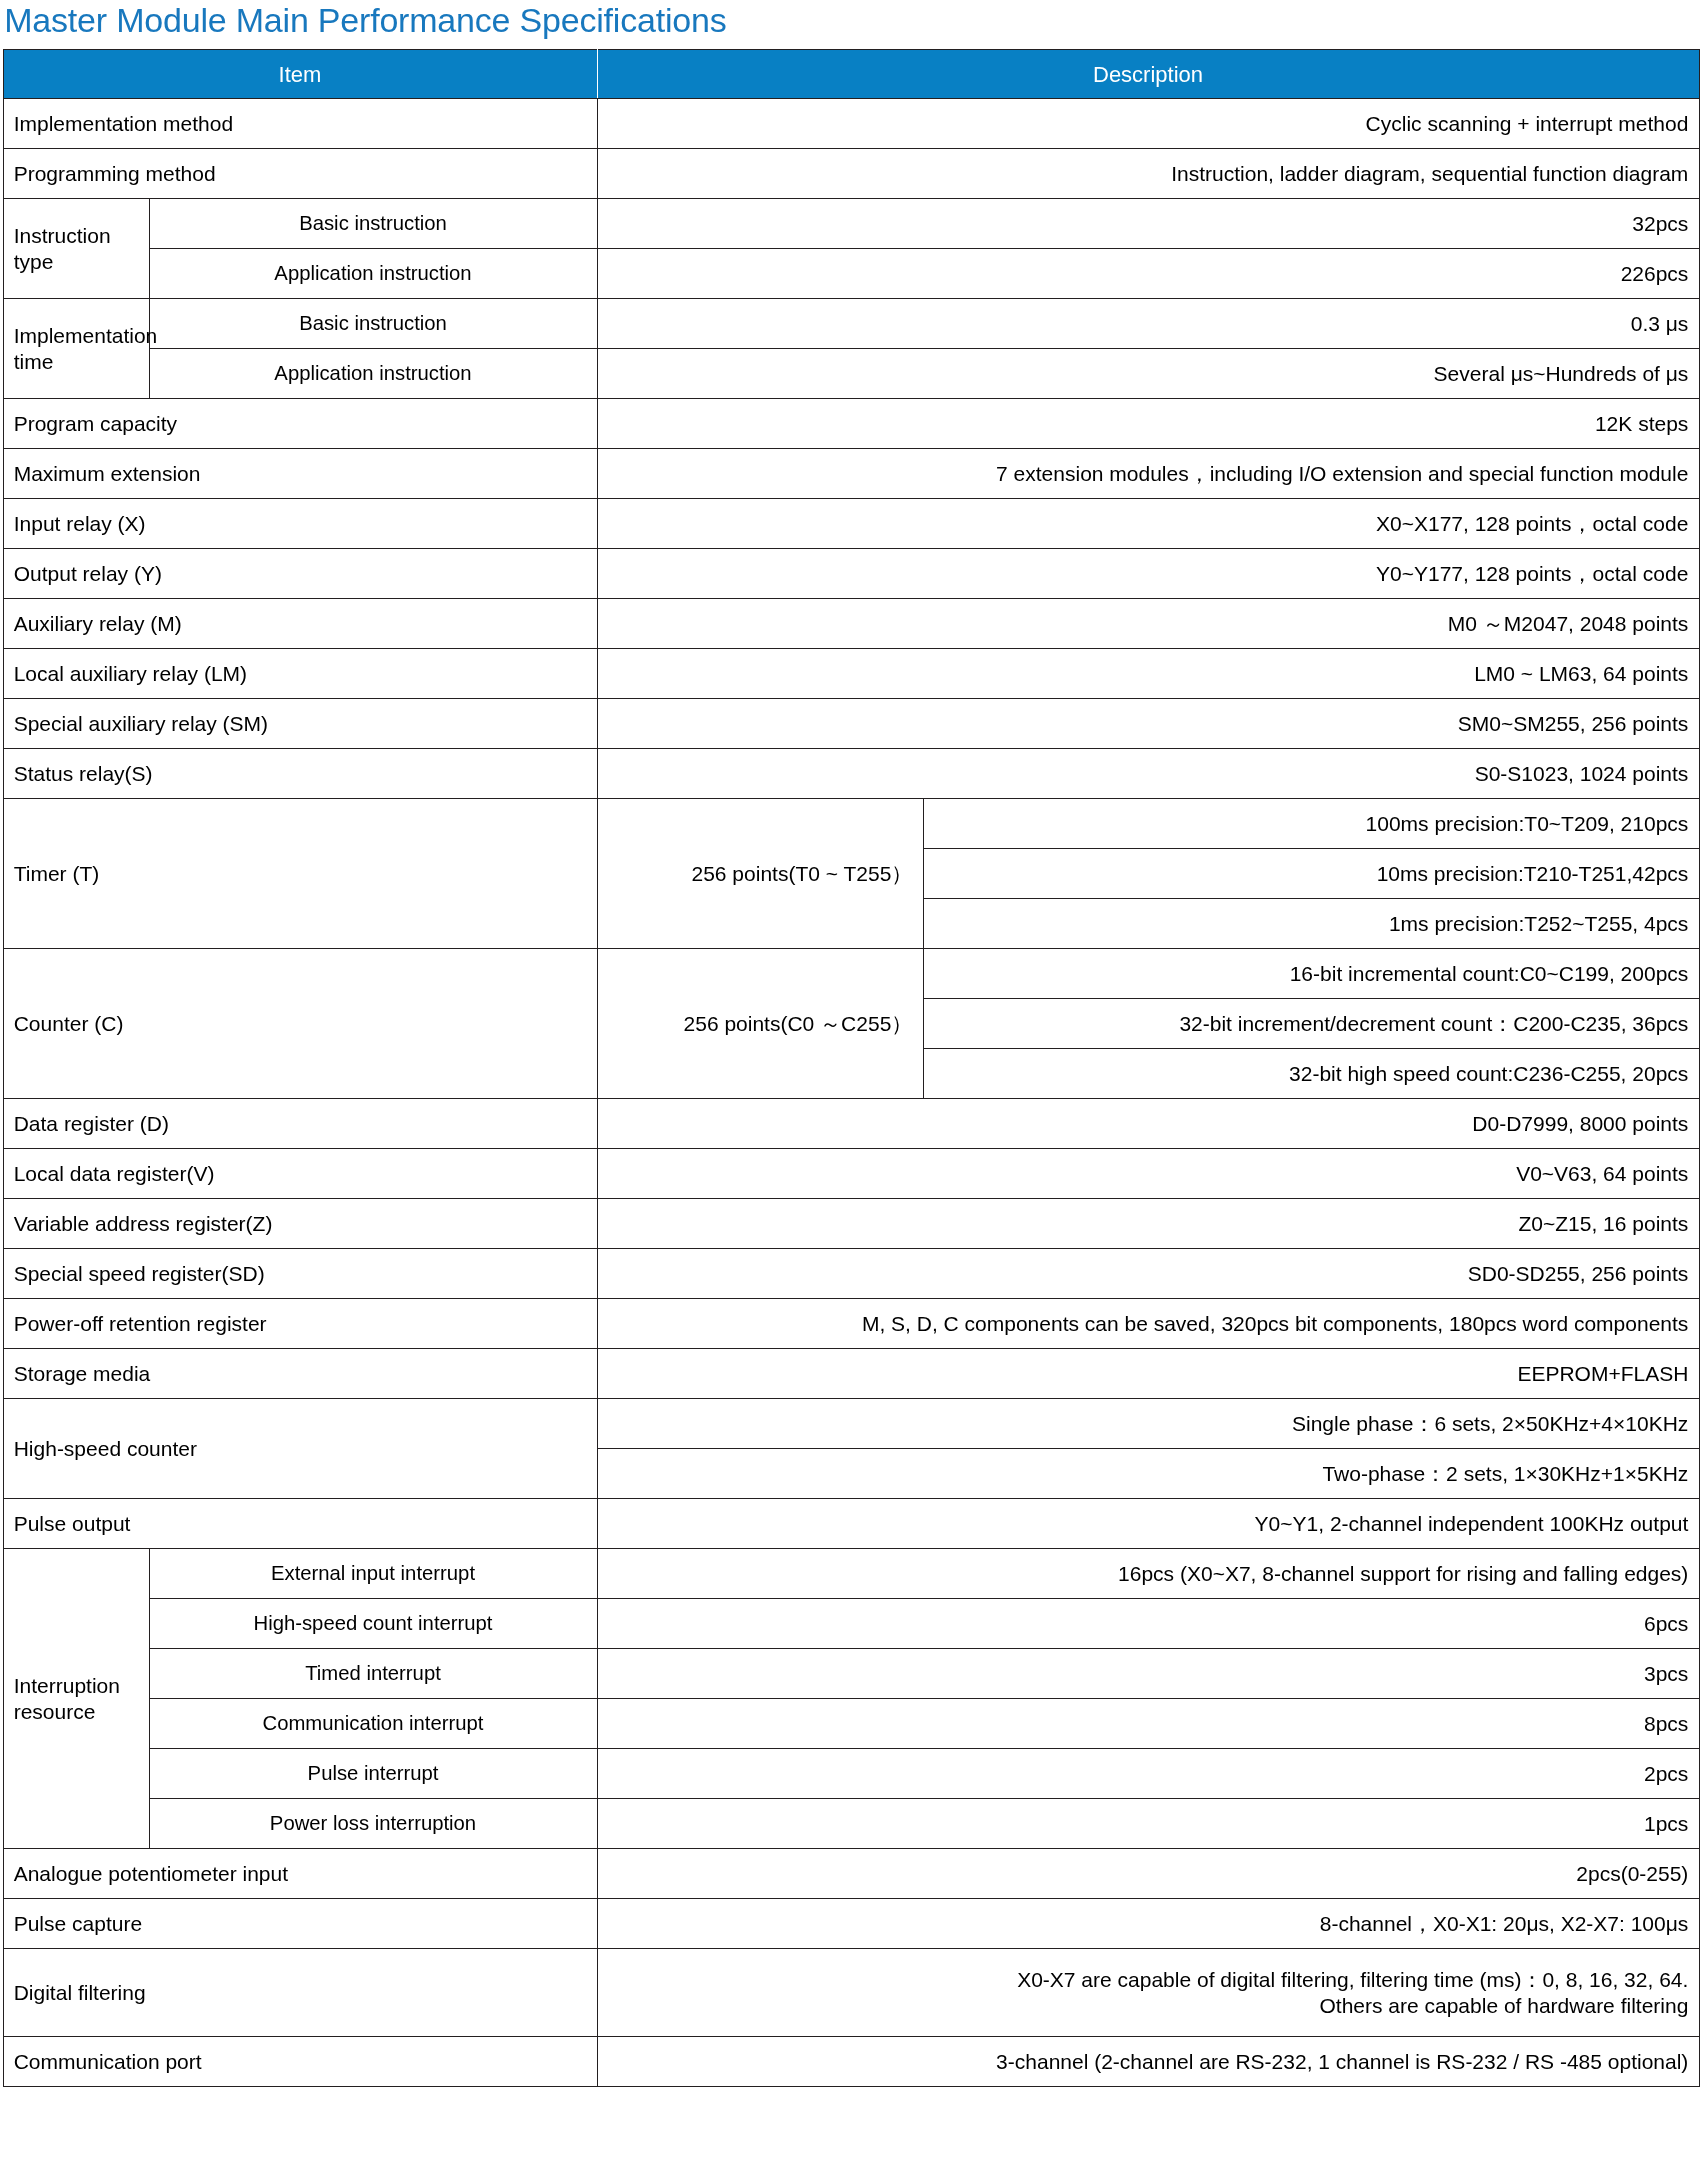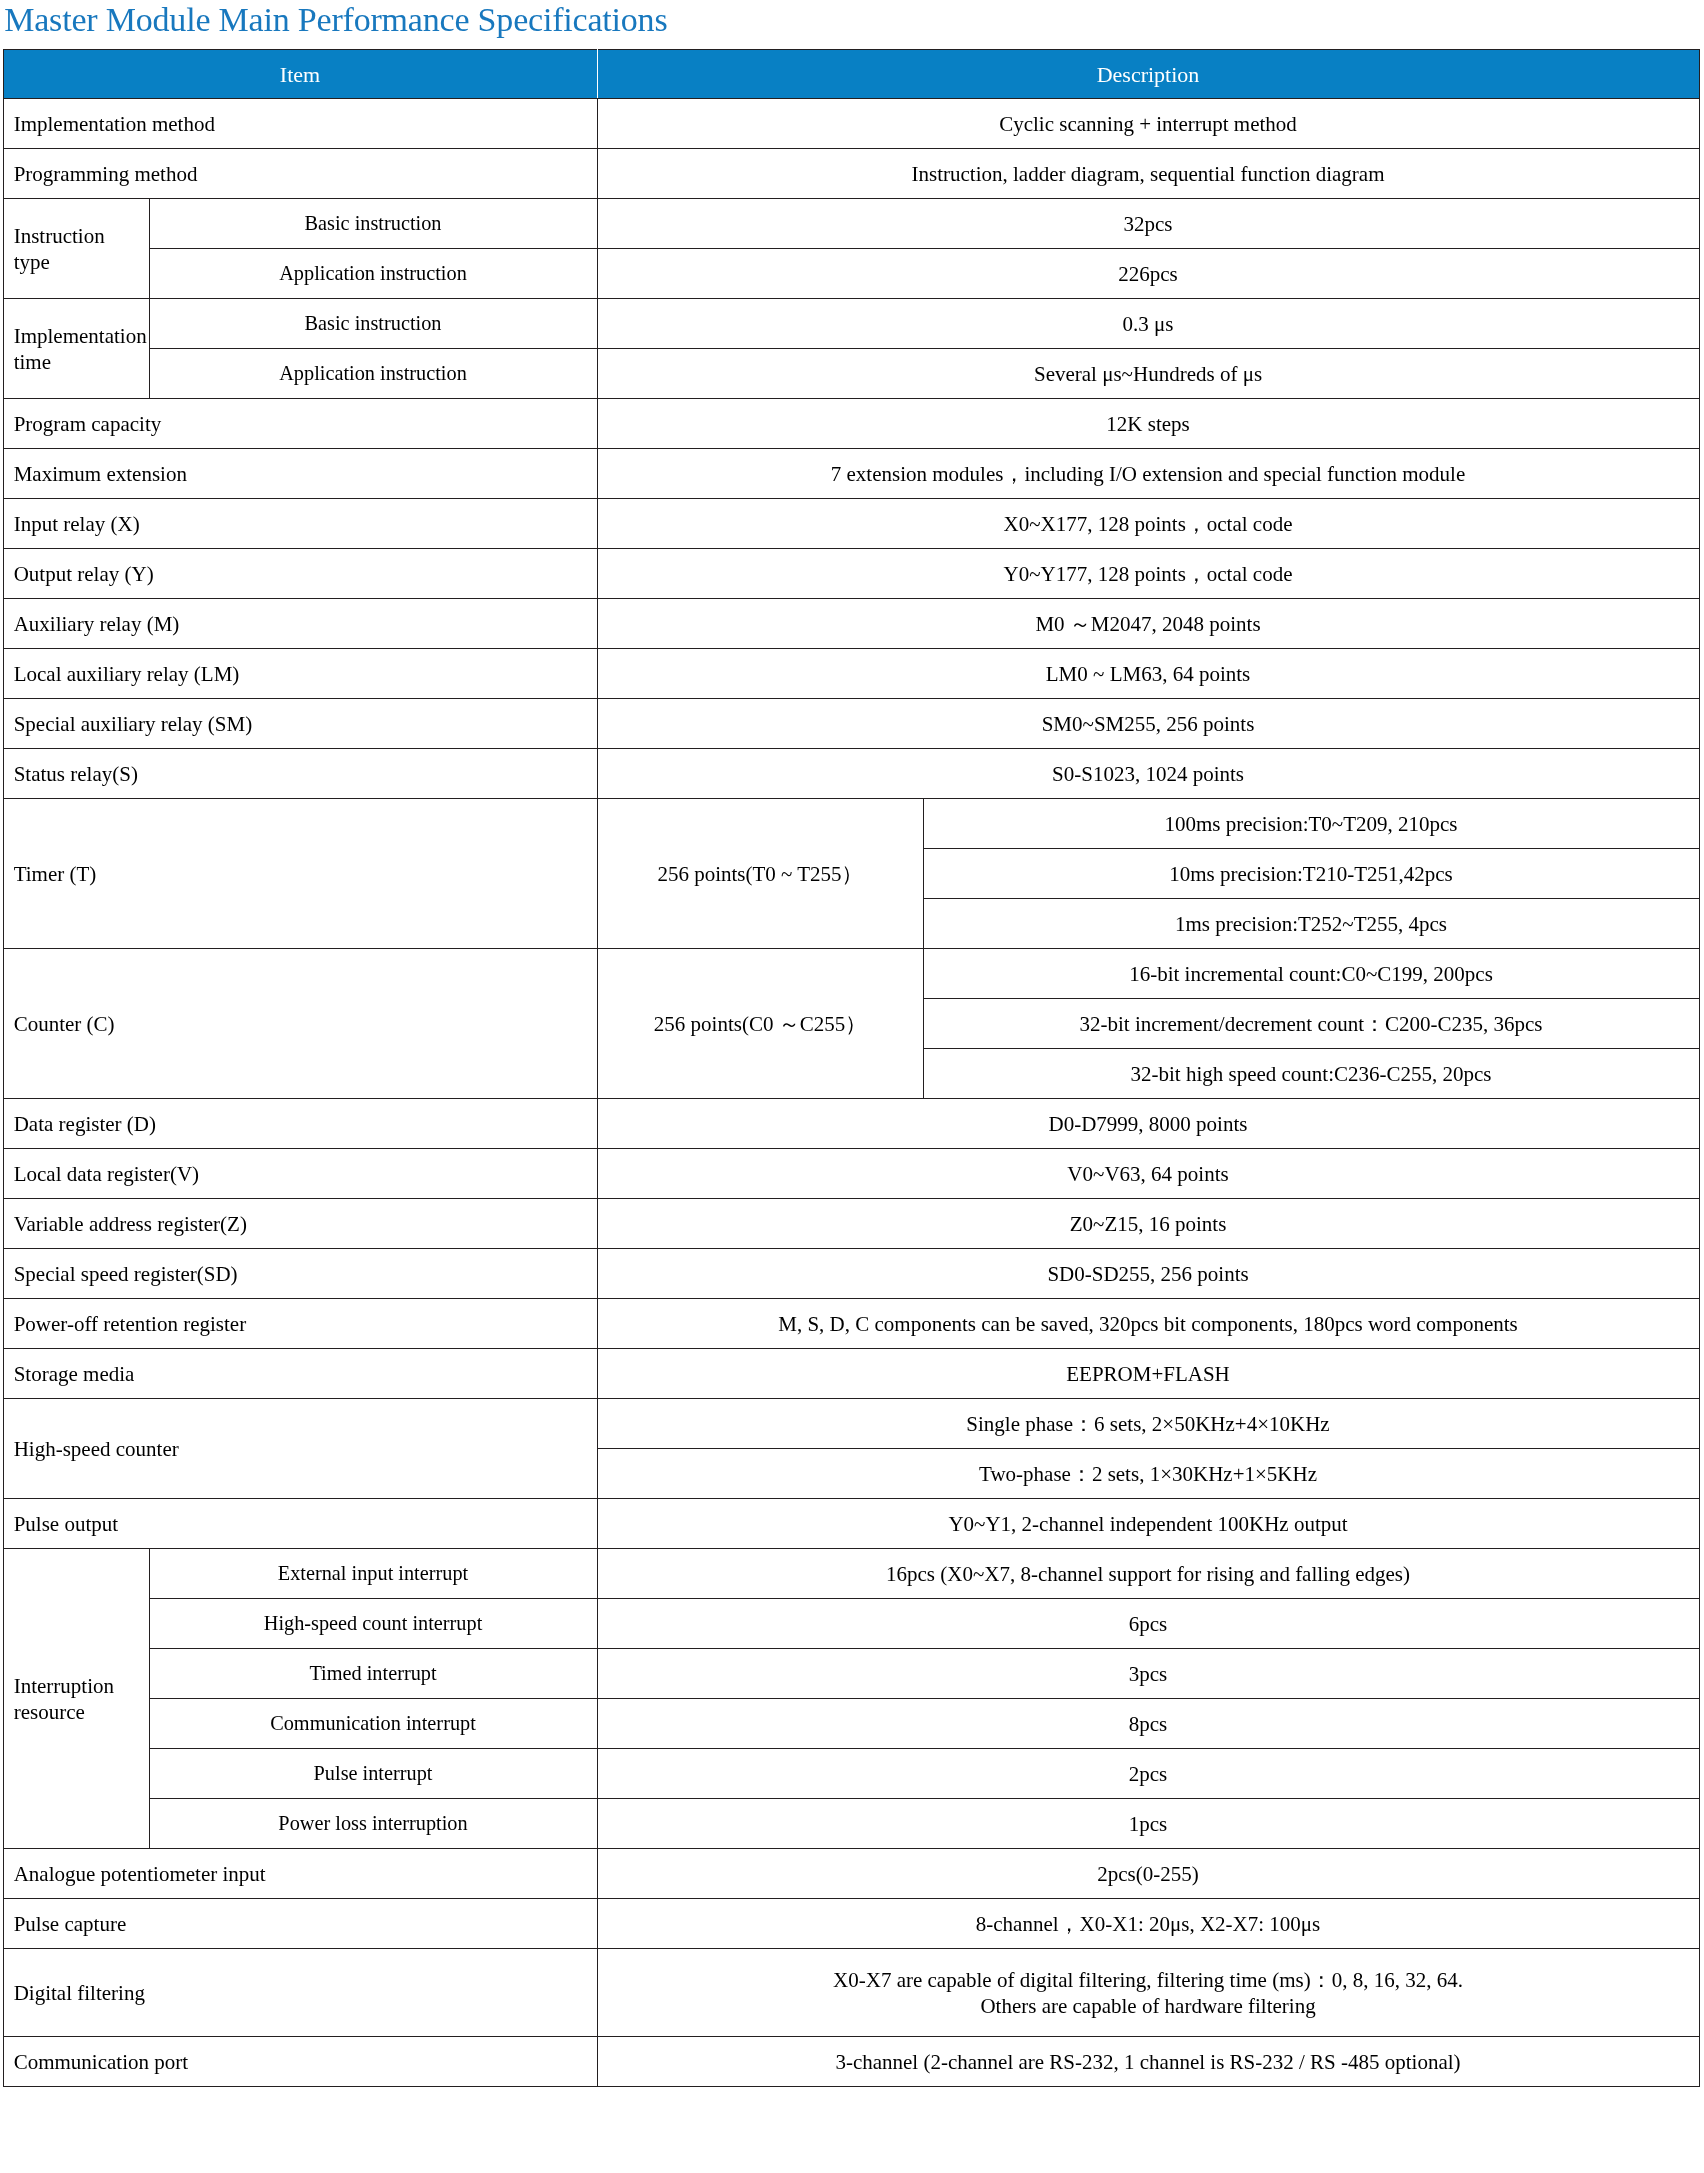"Master Module Main Performance" .page { font-family: Liberation Serif, serif -> none }
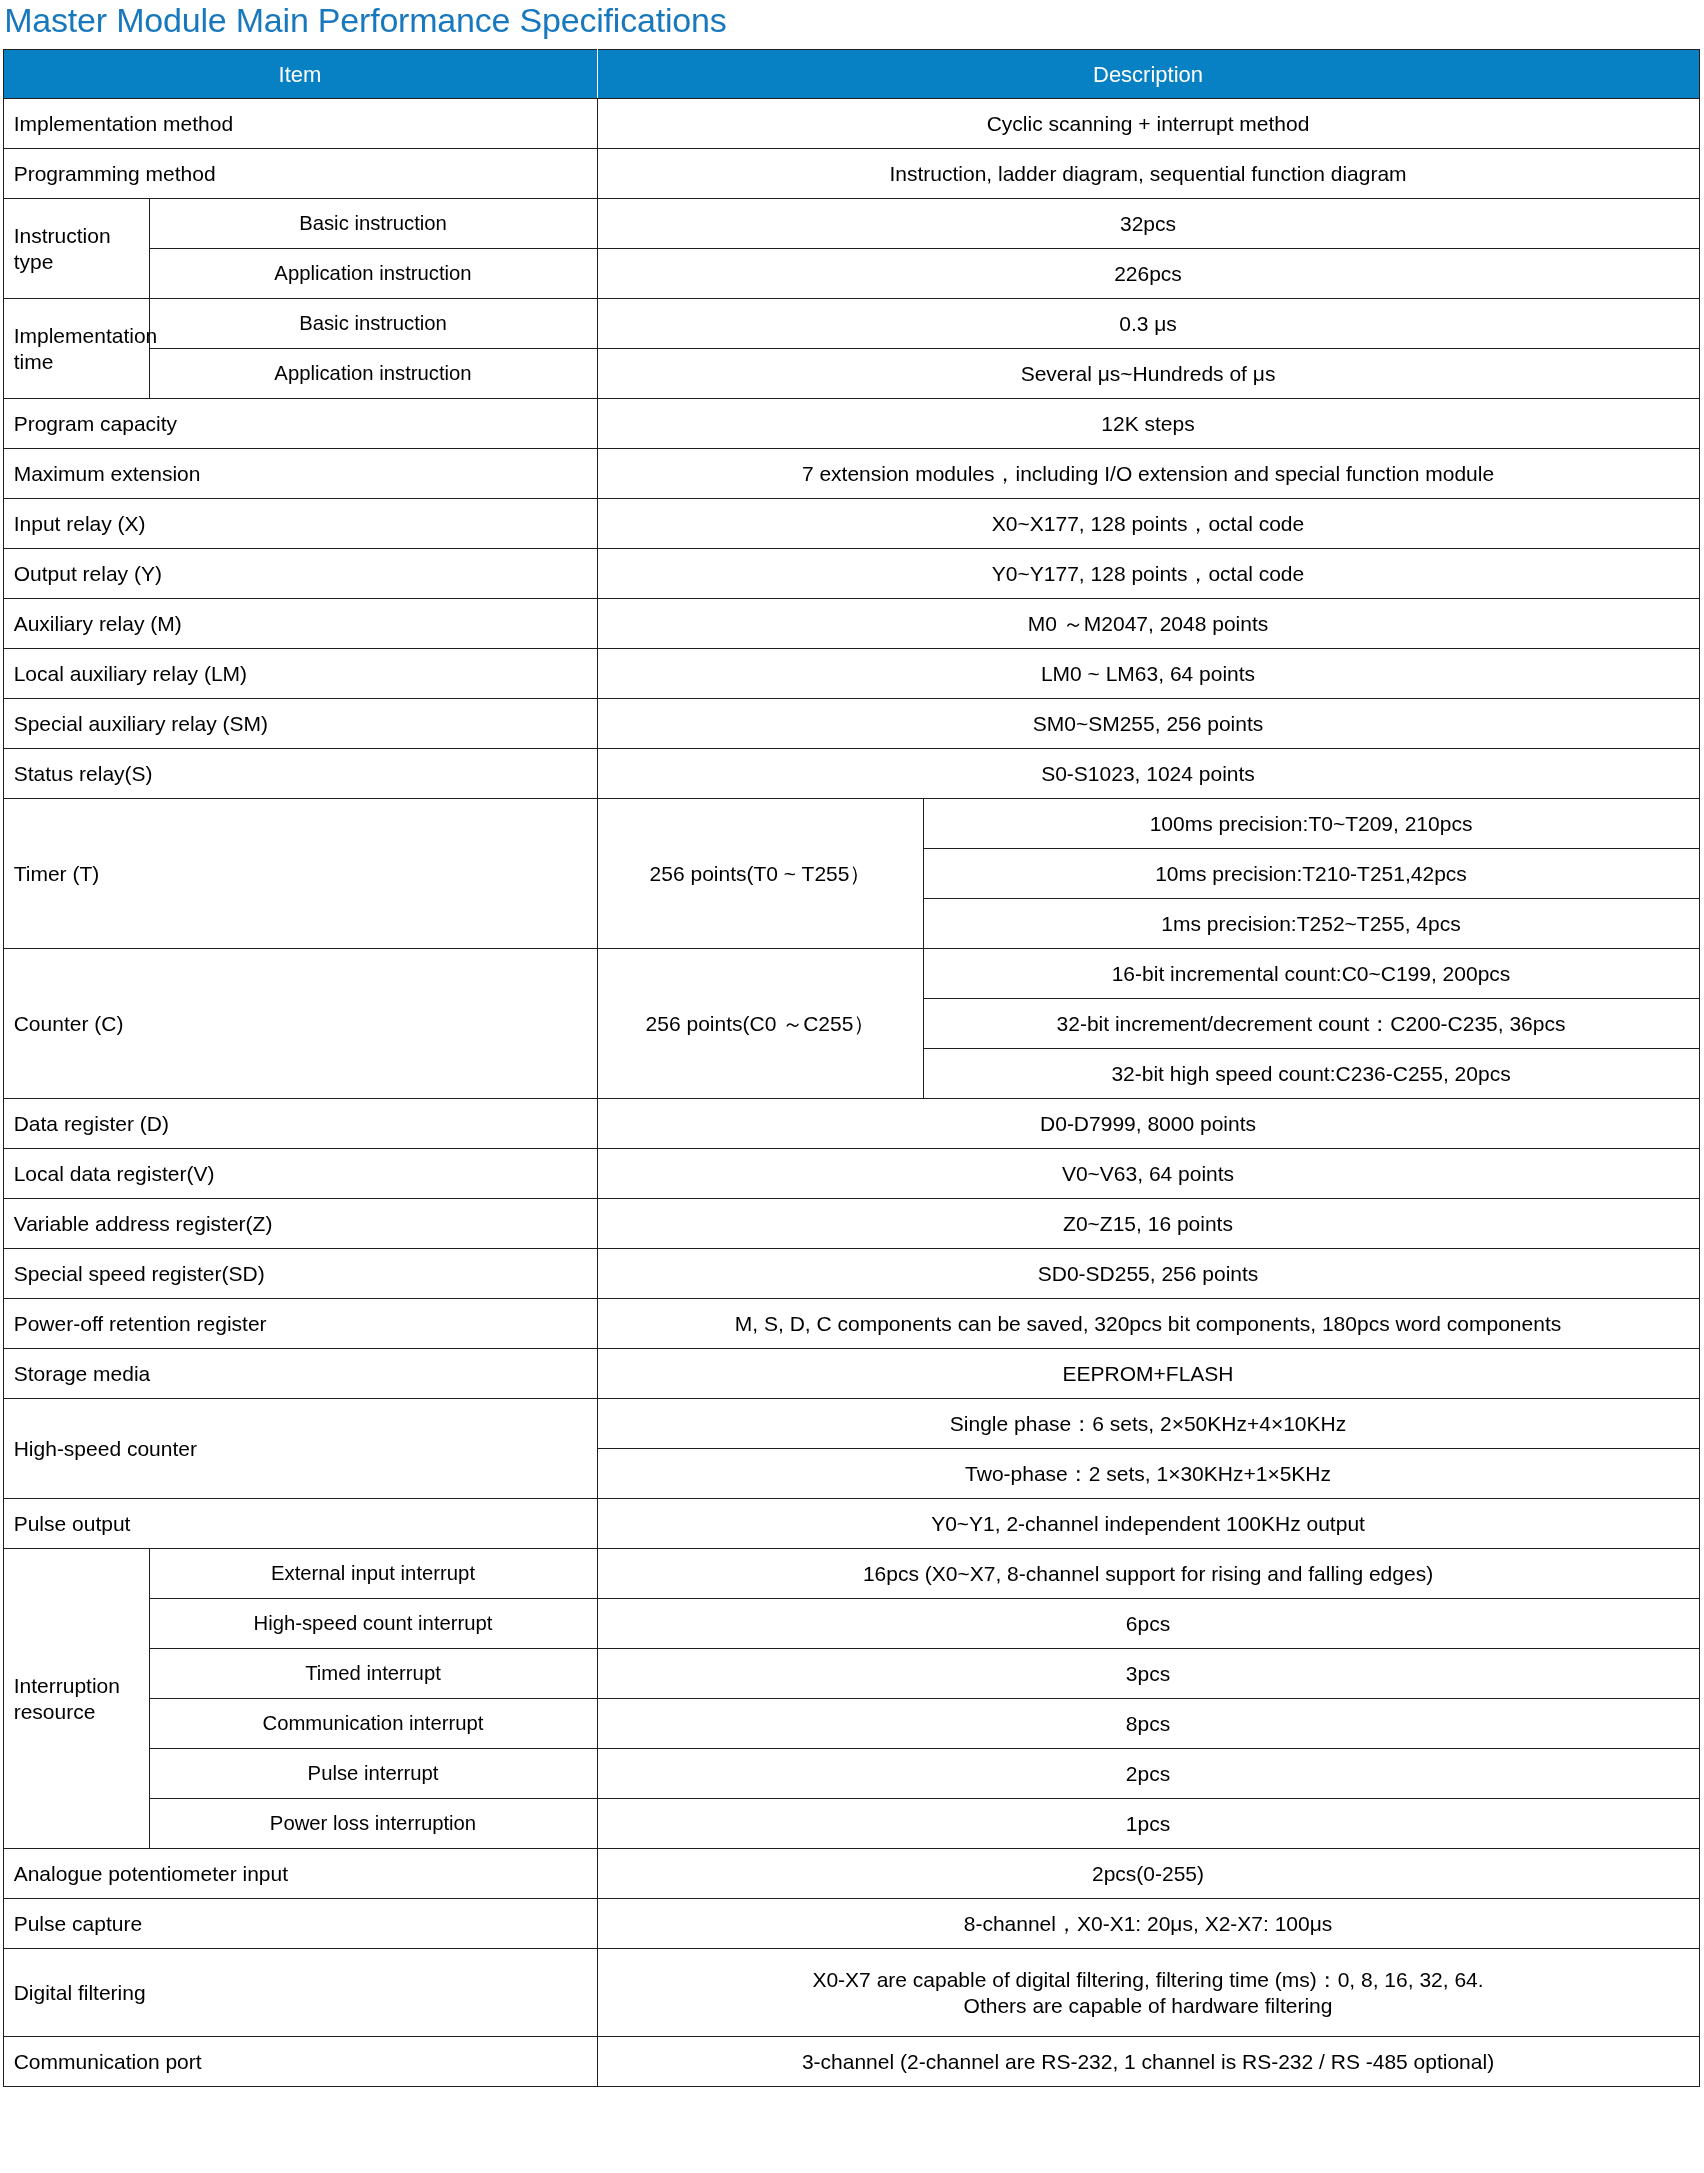"Cyclic scanning + interrupt method" td.desc { text-align: center -> right }
